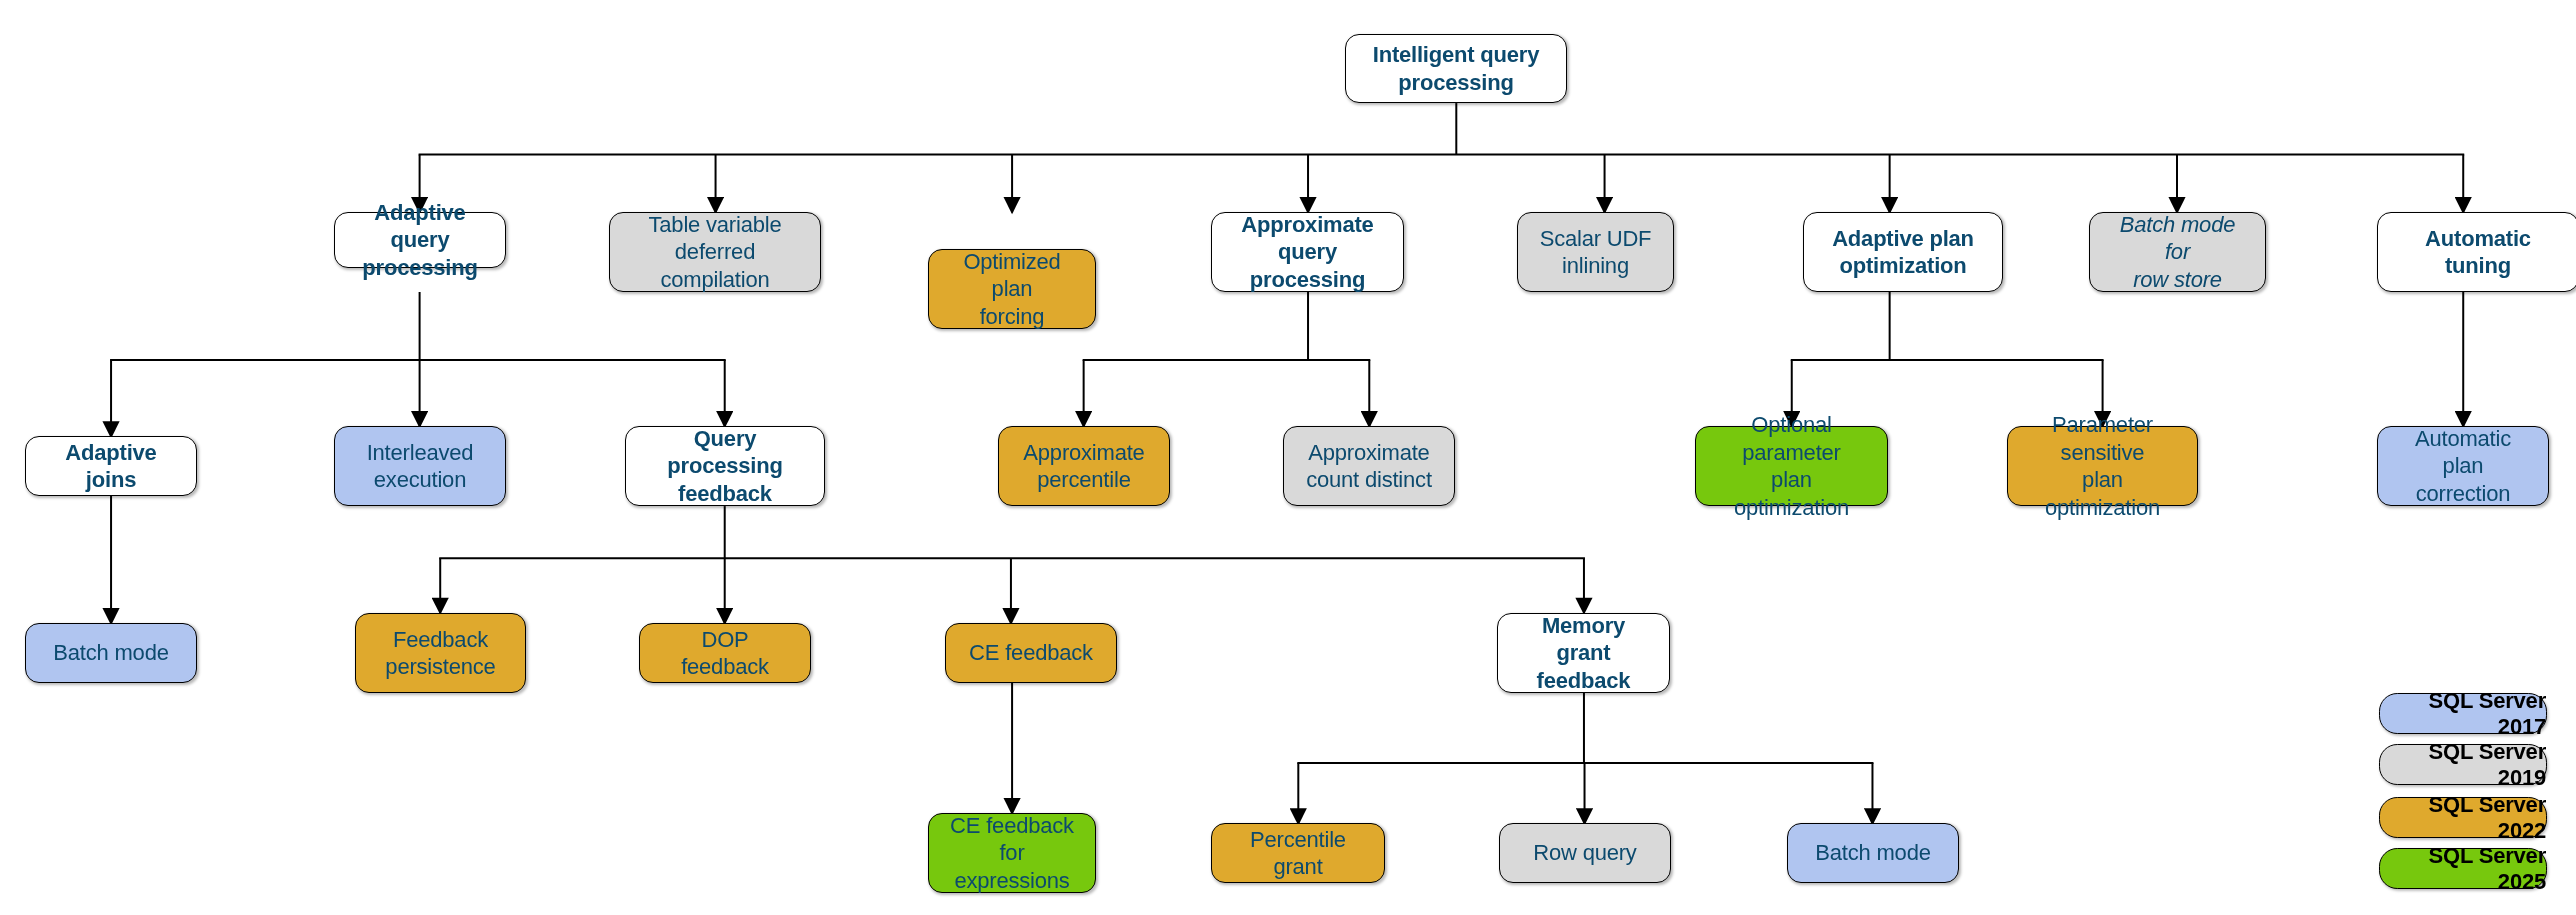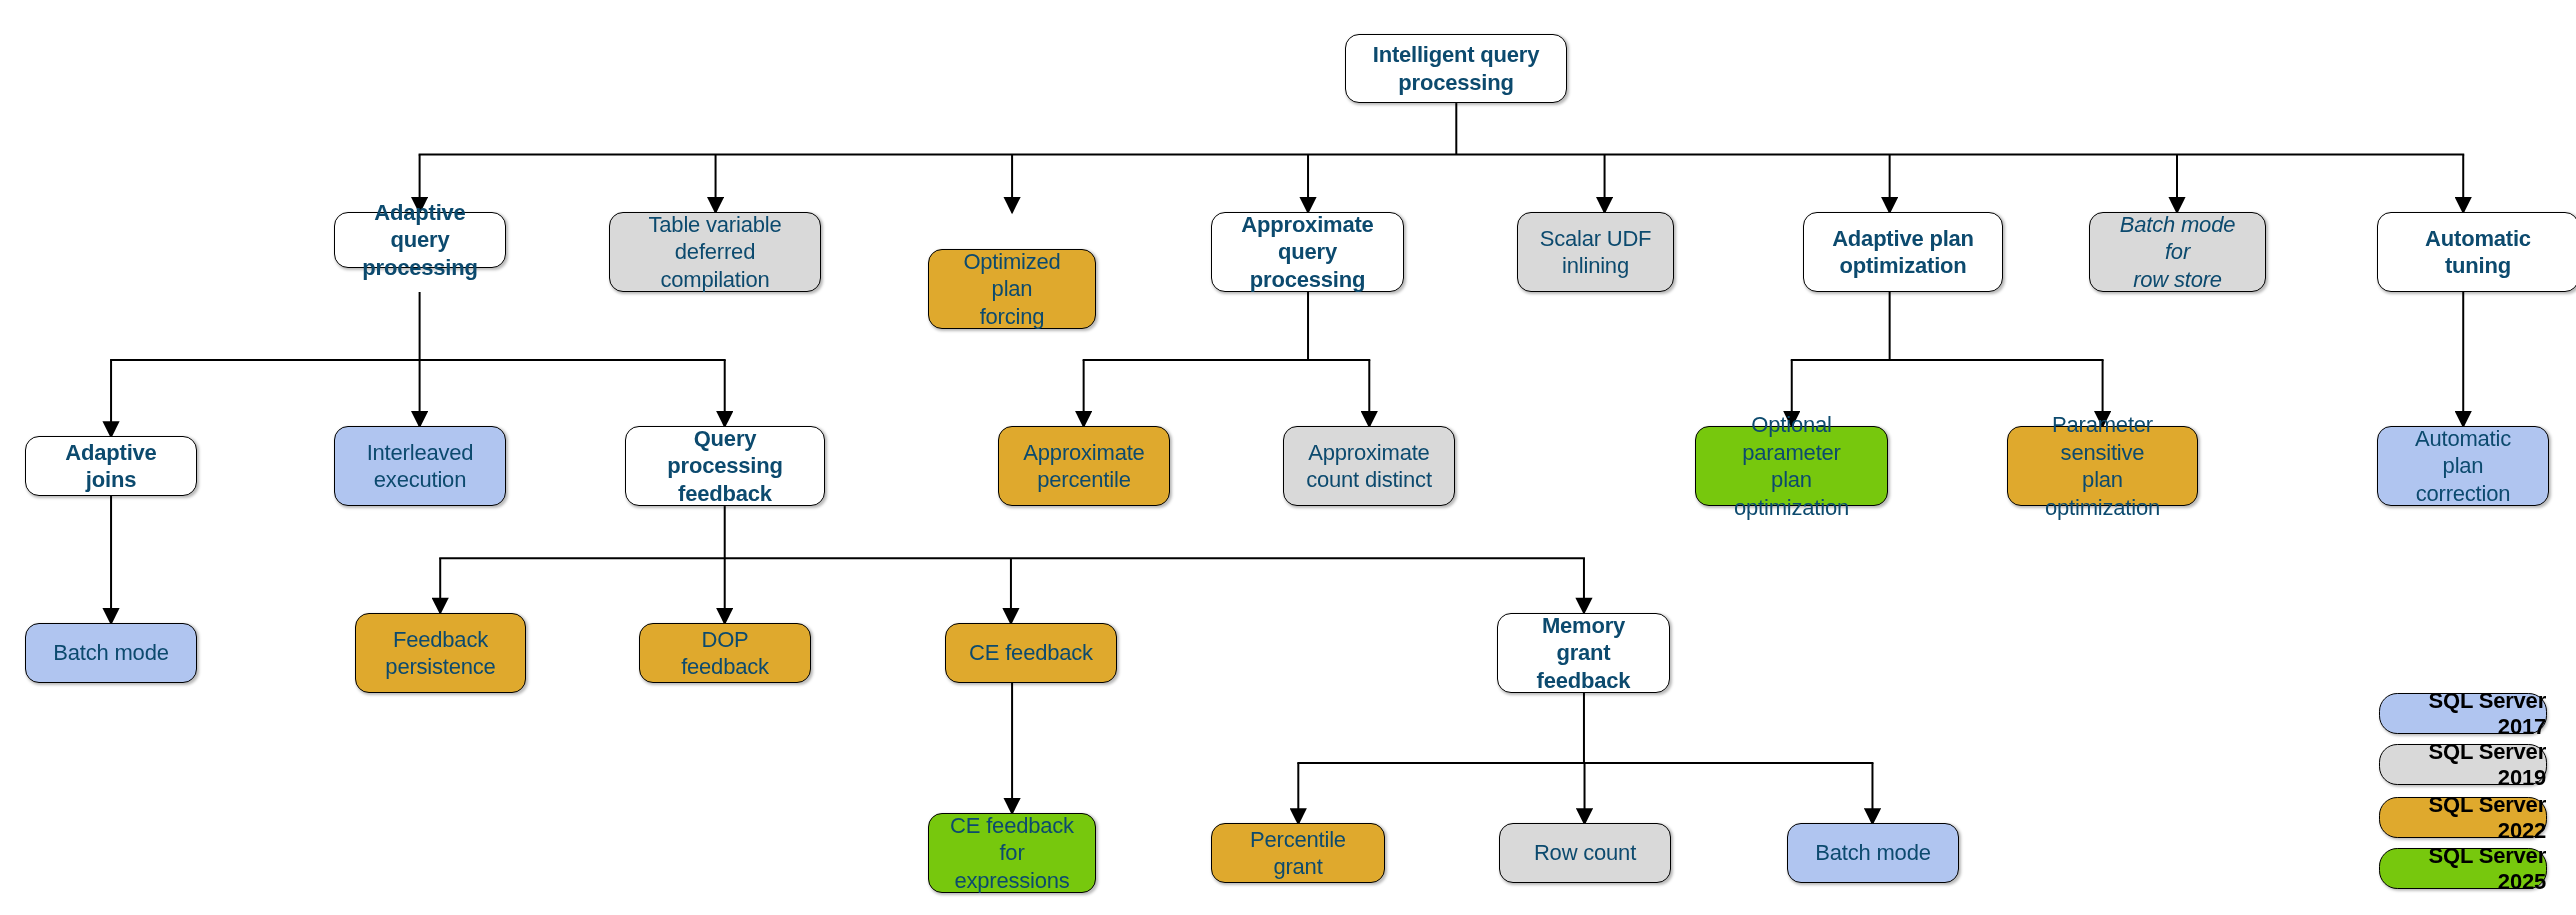"Row count" span { text: count -> query }
